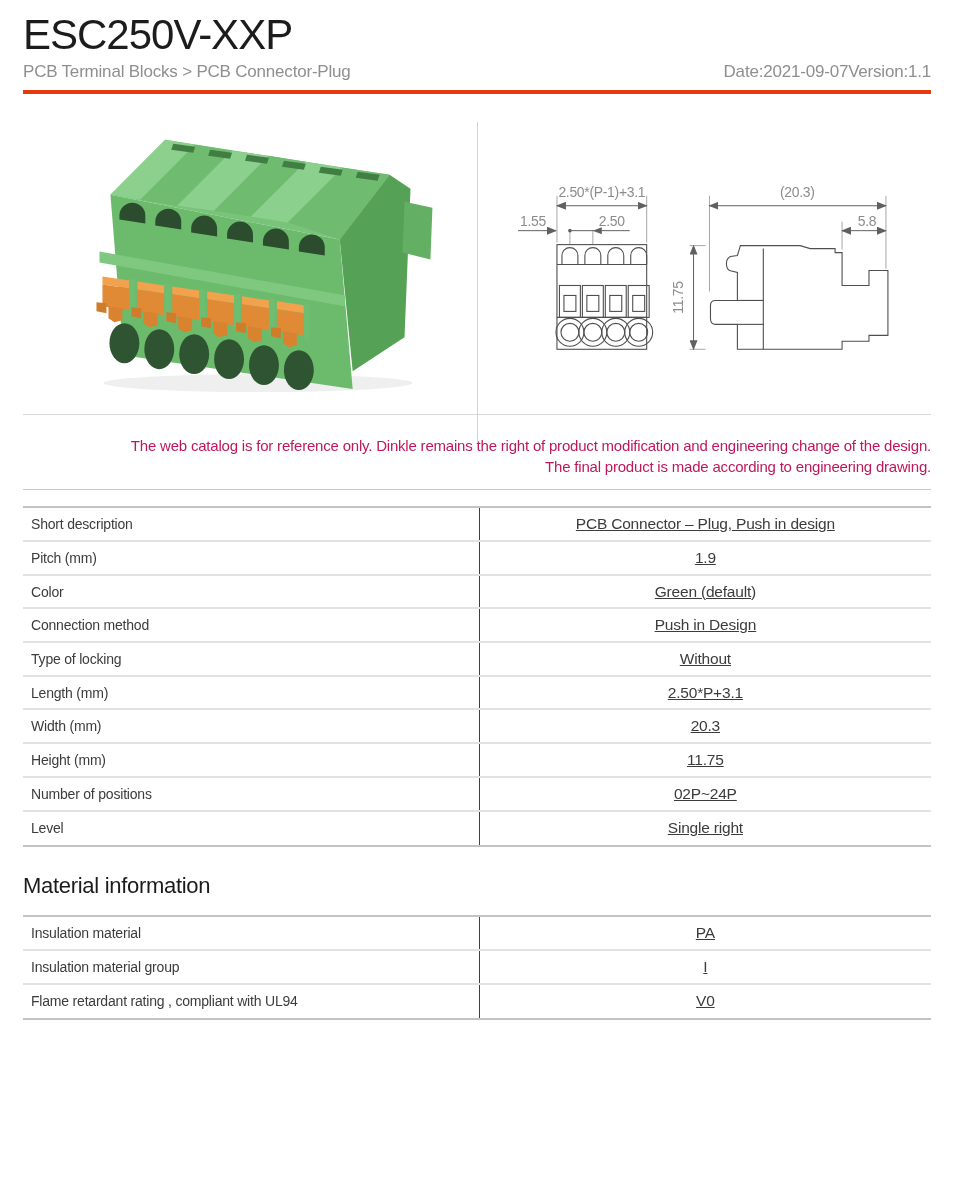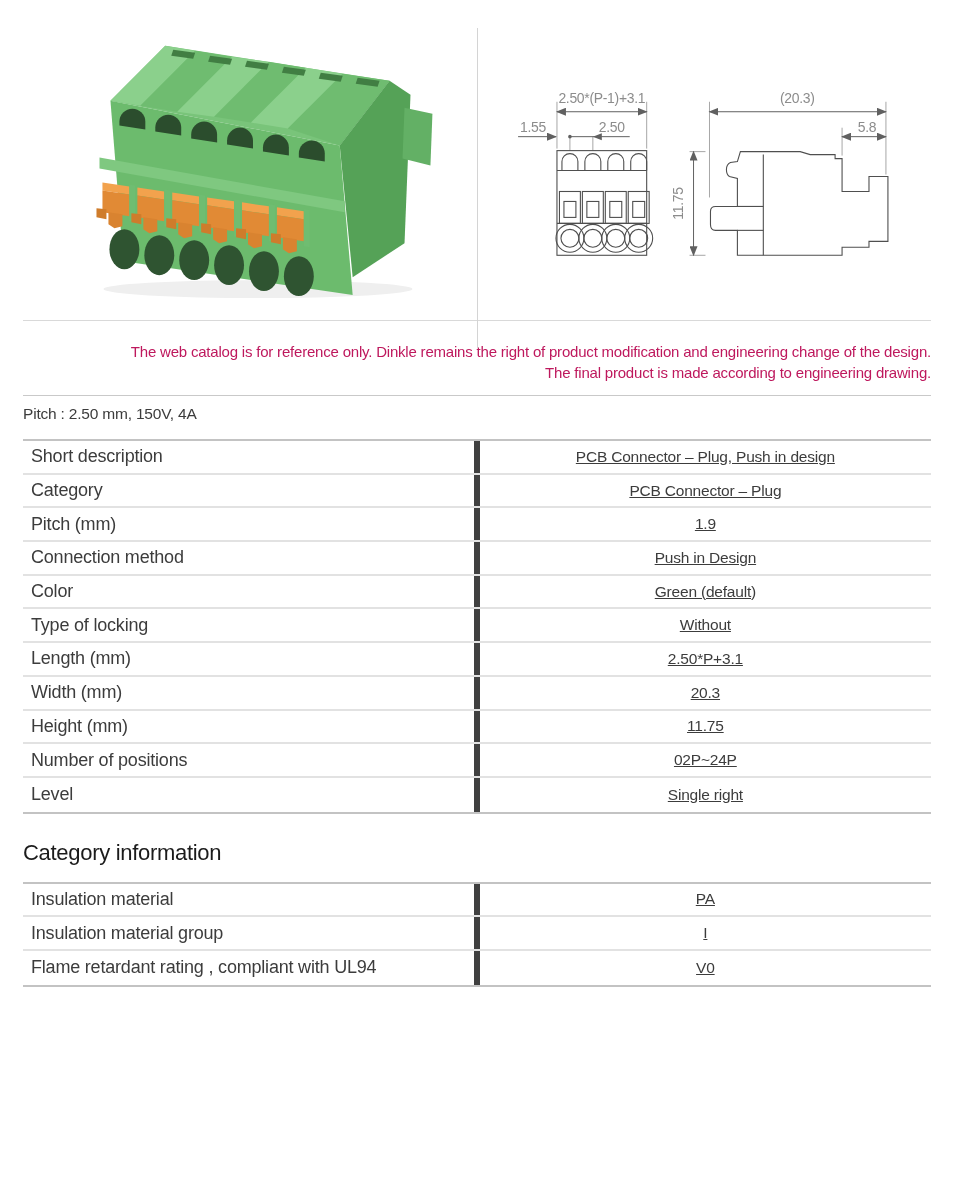"ESC250V-XXP" div.hdr { html: none -> <div> <h1>ESC250V-XXP</h1> <div> <span>PCB Terminal Blocks &gt; PCB Connector-Plug</span> <span><span>Date:2021-09-07</span><span>Version:1.1</span></span> </div> <div></div> </div> }
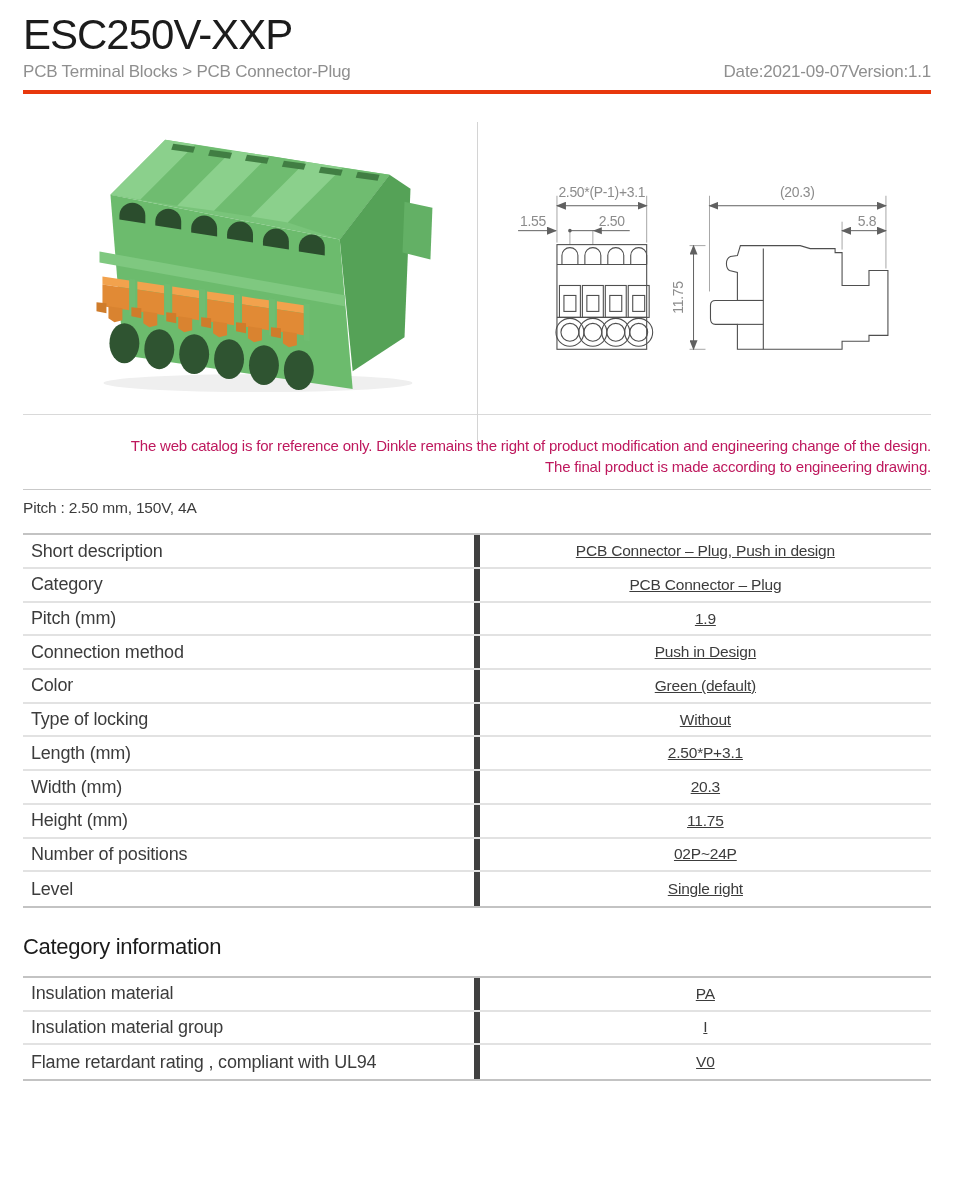"Pitch : 2.50 mm, 150V," p.pd-body { html: <p>Pitch : 2.50 mm, 150V, 4A</p> -> none }
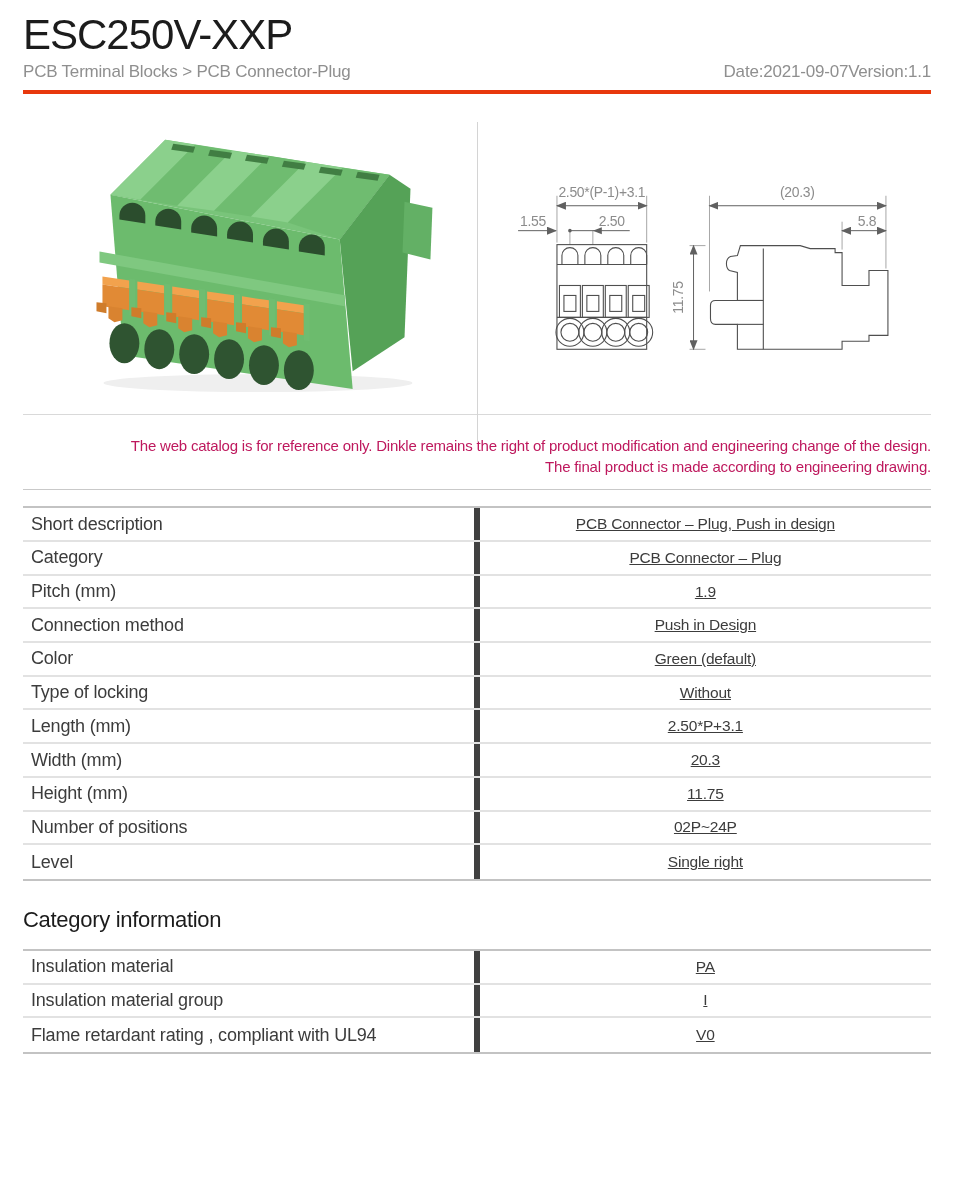"Short description" .spec-label { border-right: 6px solid #404040 -> 1px solid #404040; font-size: 18px -> 14px }
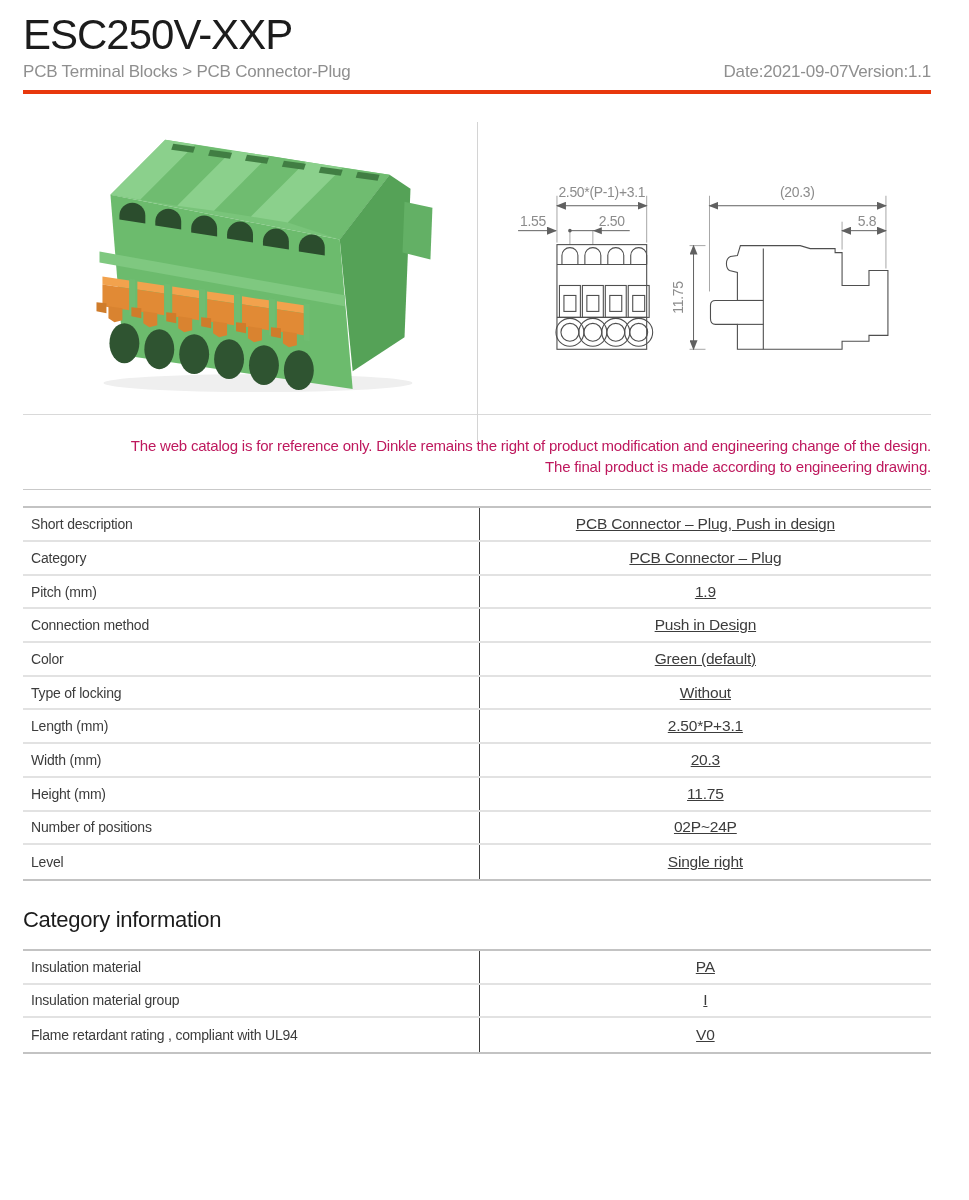"Category" div.spec-row { html: <div> <div>Category</div> <div>PCB Connector – Plug</div> </div> -> none }
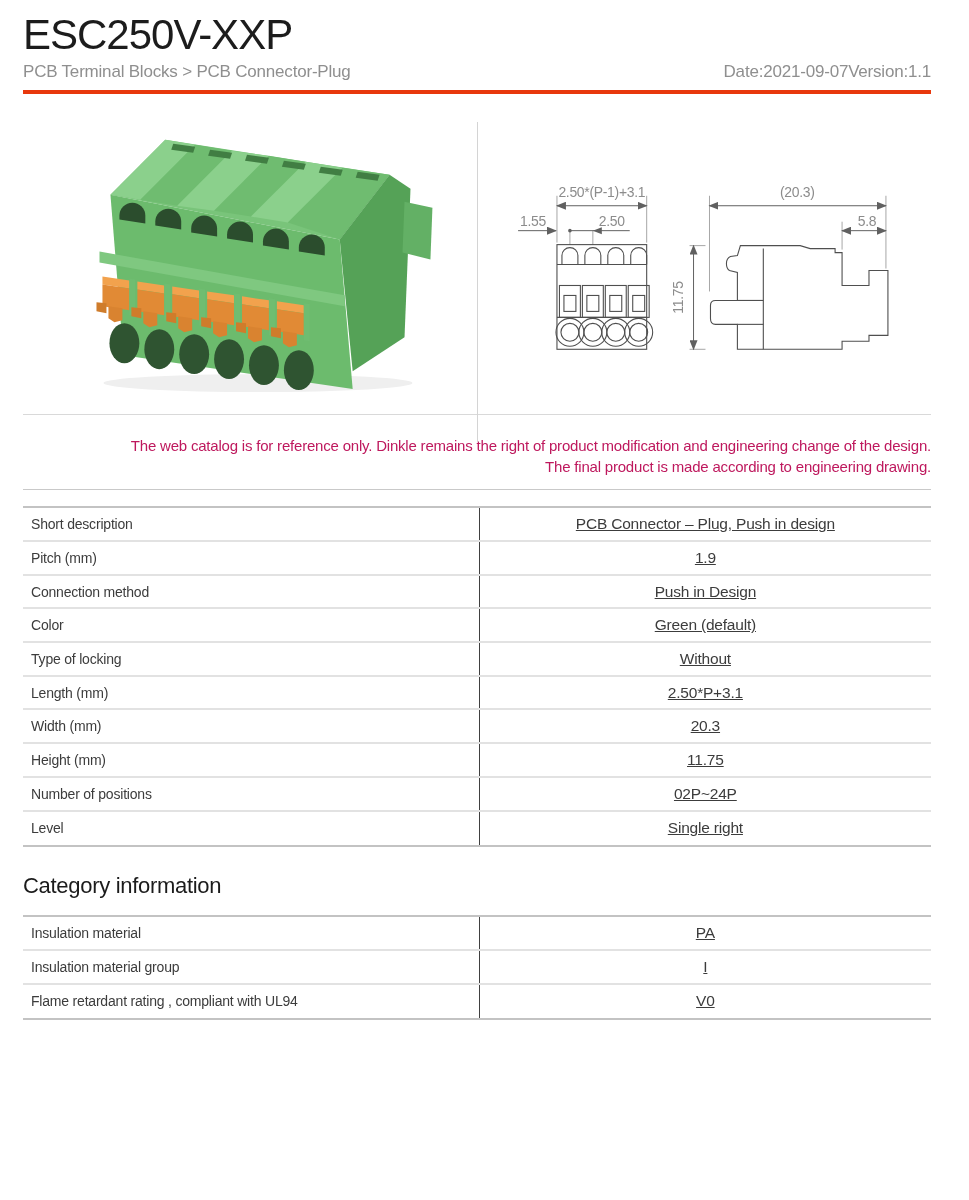"Connection method" div.spec-row { order: before "Color" -> after "Color" }
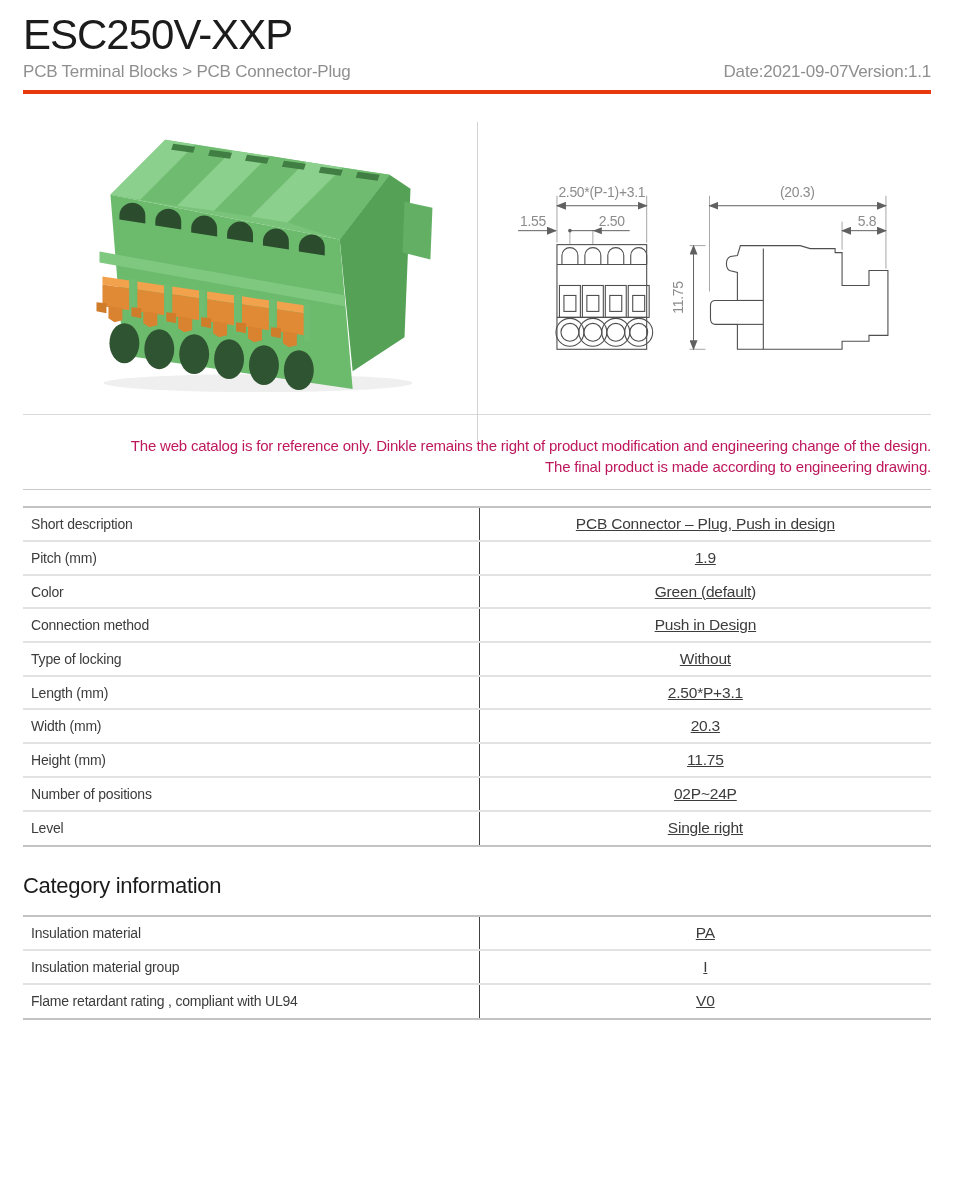"Category information" h2.sec { text: Category -> Material }
